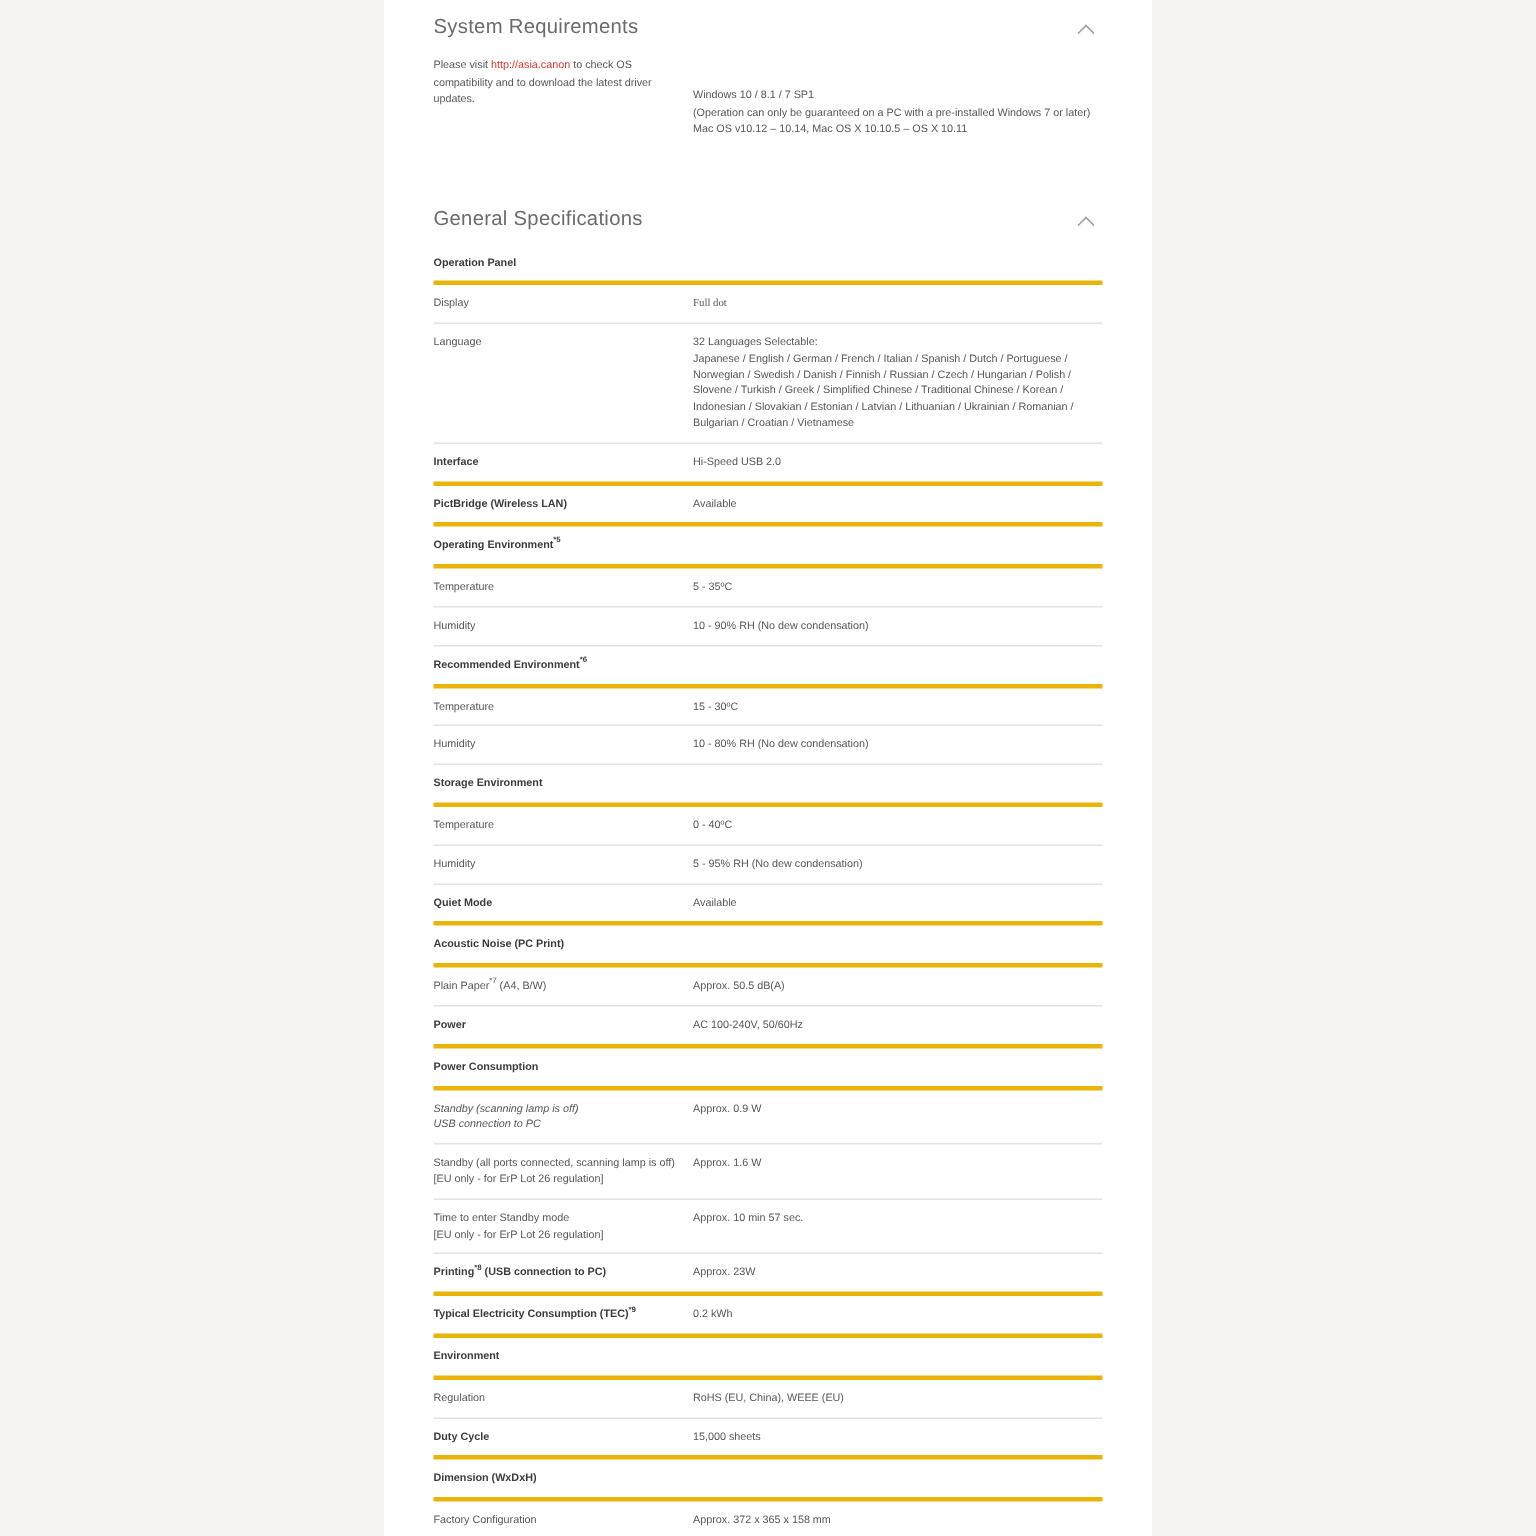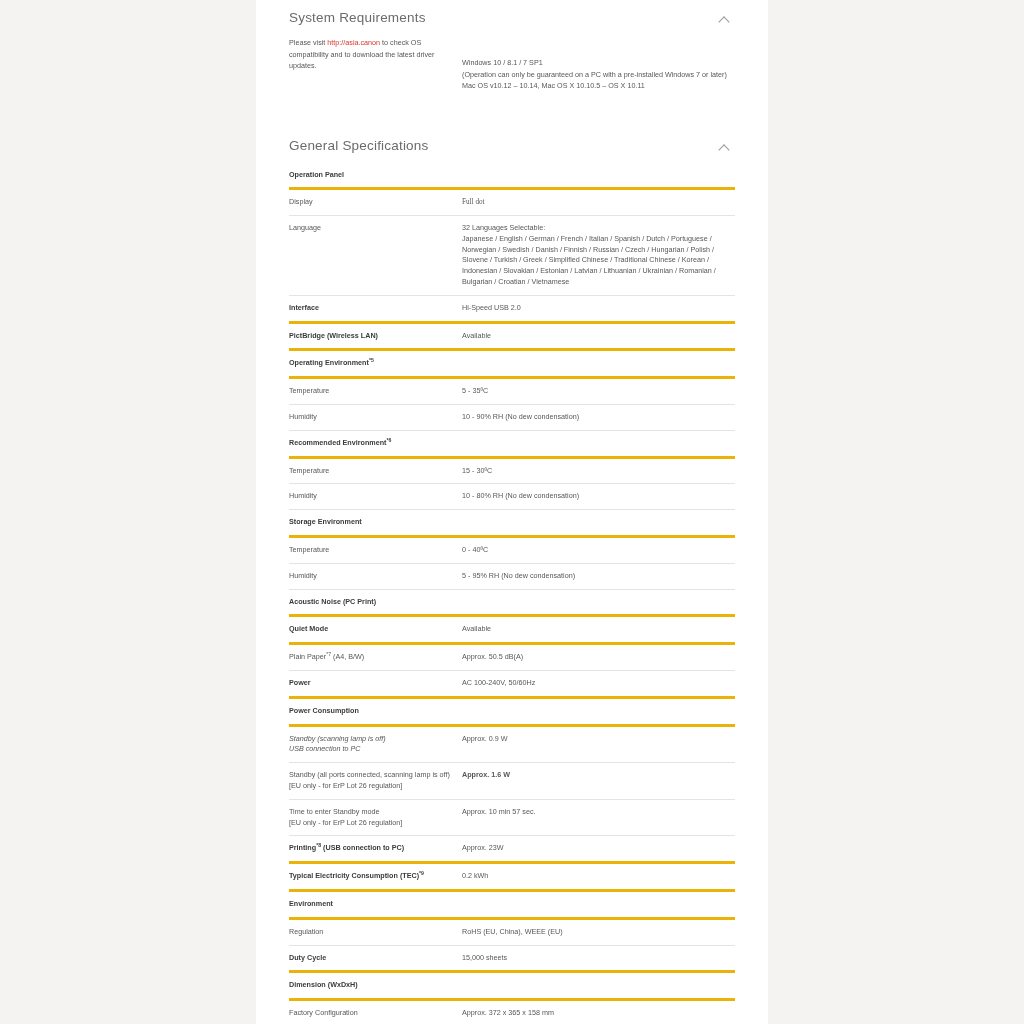"Acoustic Noise (PC Print)" tr.group { order: before "Quiet Mode" -> after "Quiet Mode" }
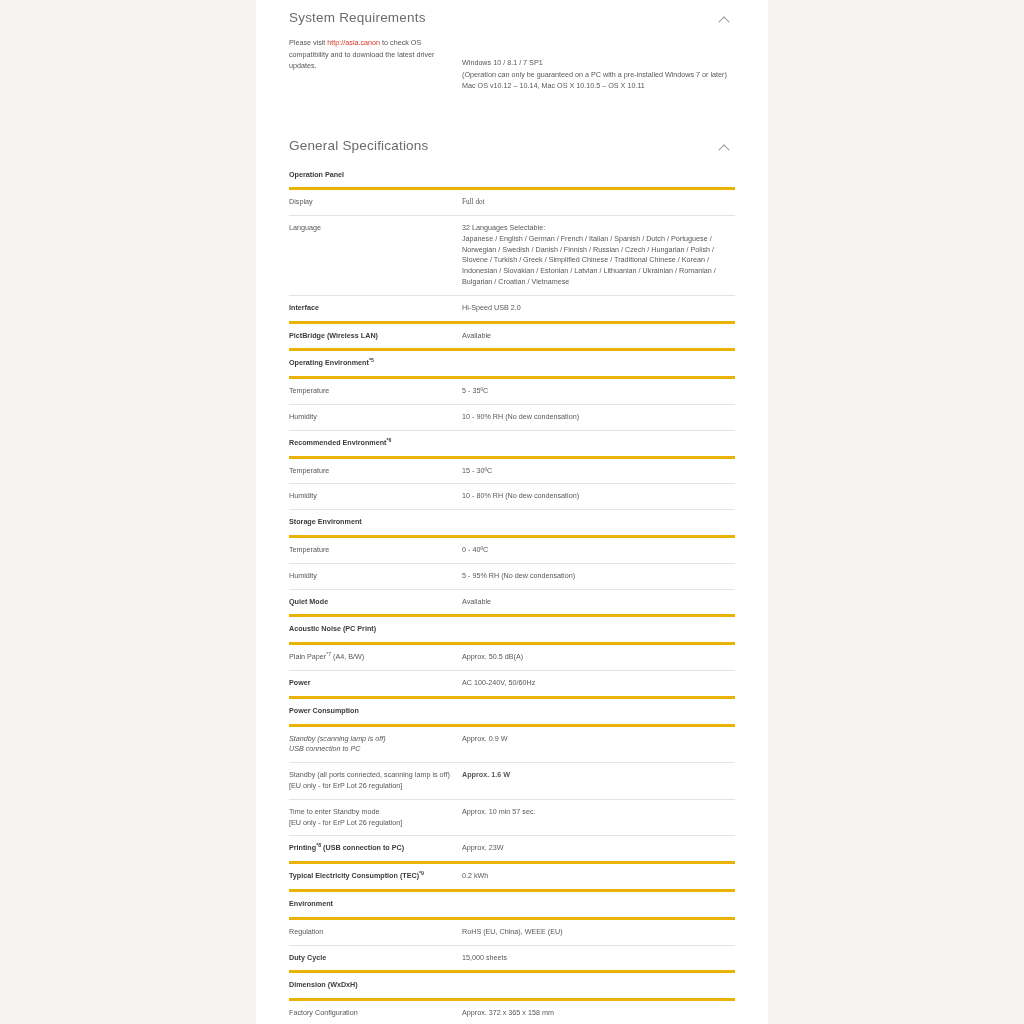"Approx. 1.6 W" td.value { font-weight: bold -> none }
